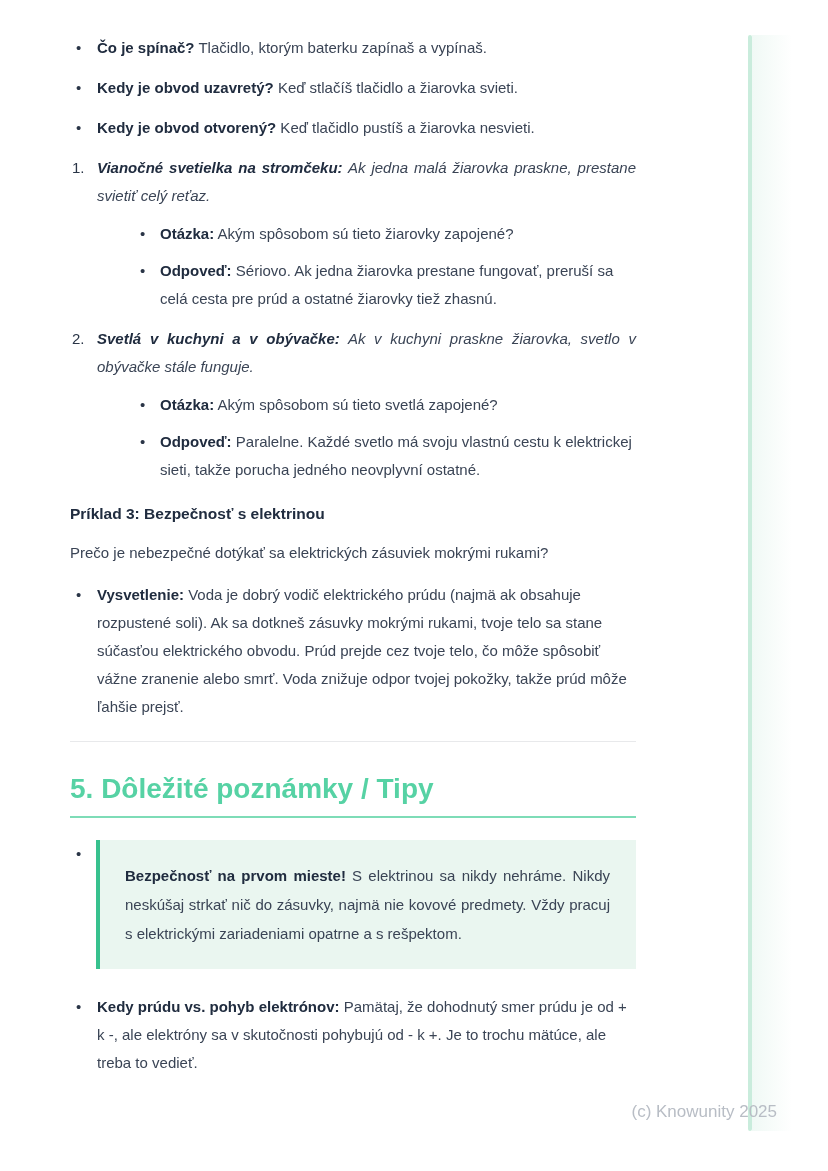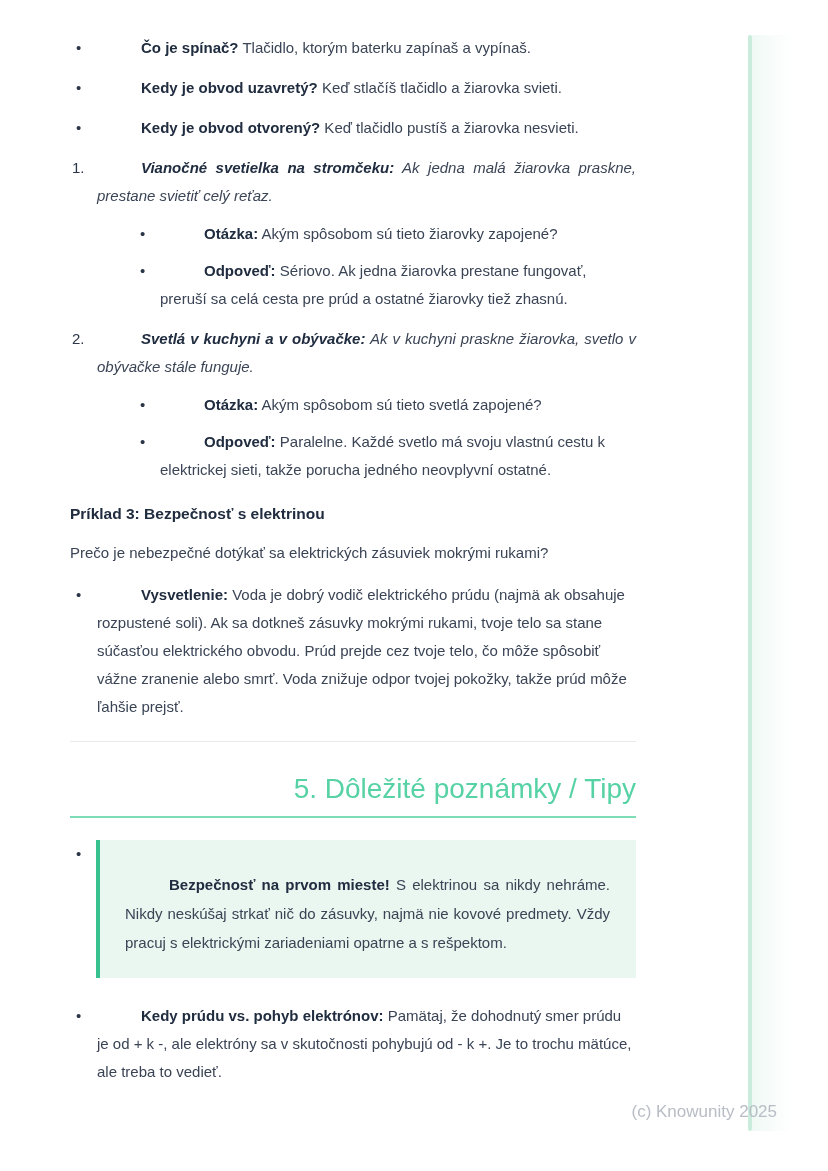"Čo je spínač?" .b { margin-left: 44px -> none }
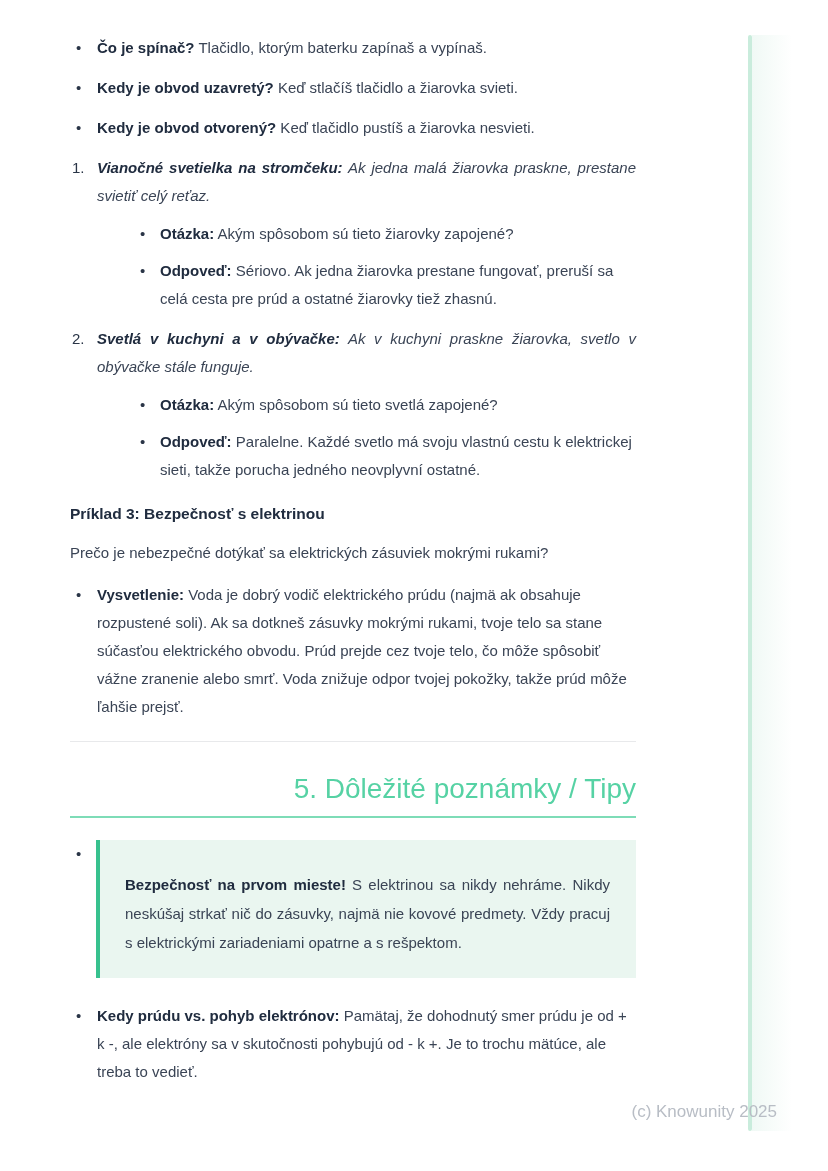"5. Dôležité poznámky / Tipy" .h2 { font-weight: 400 -> 700; text-align: right -> none }
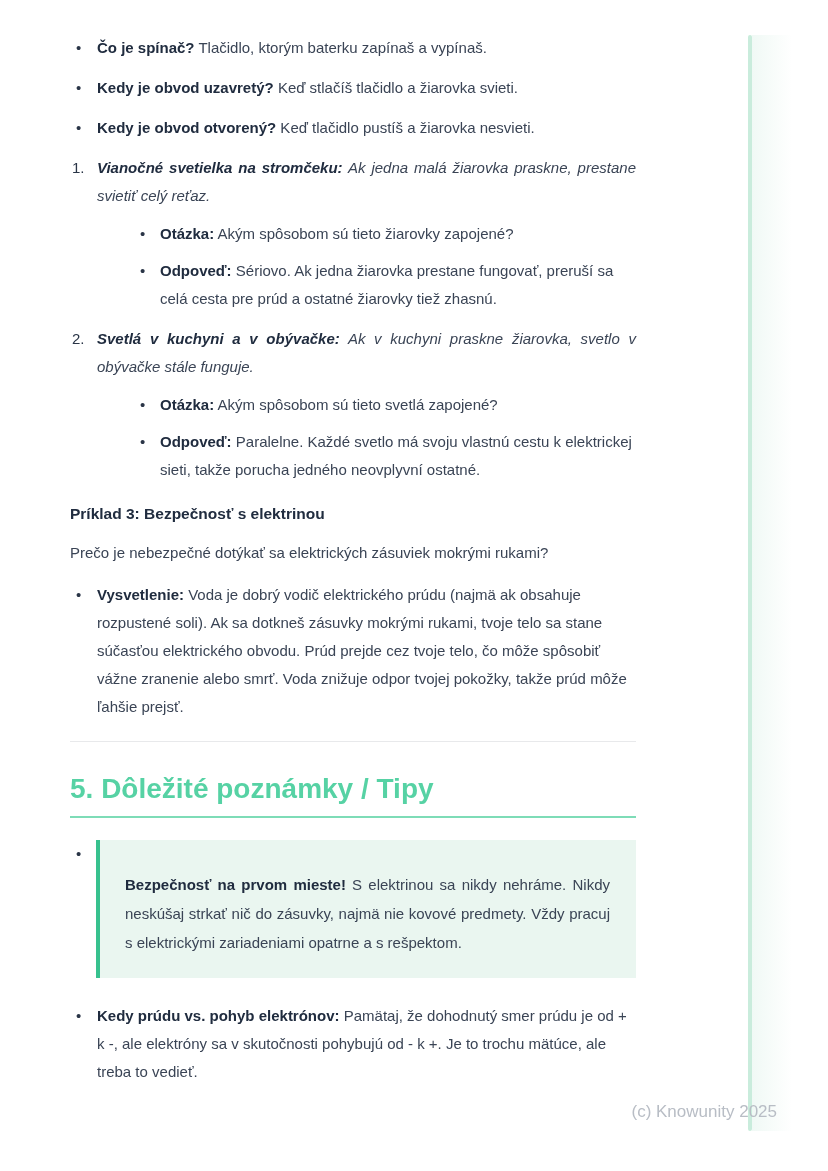"Bezpečnosť na prvom mieste! S" .callout { padding: 30px 26px 21px 25px -> 21px 26px 21px 25px }
